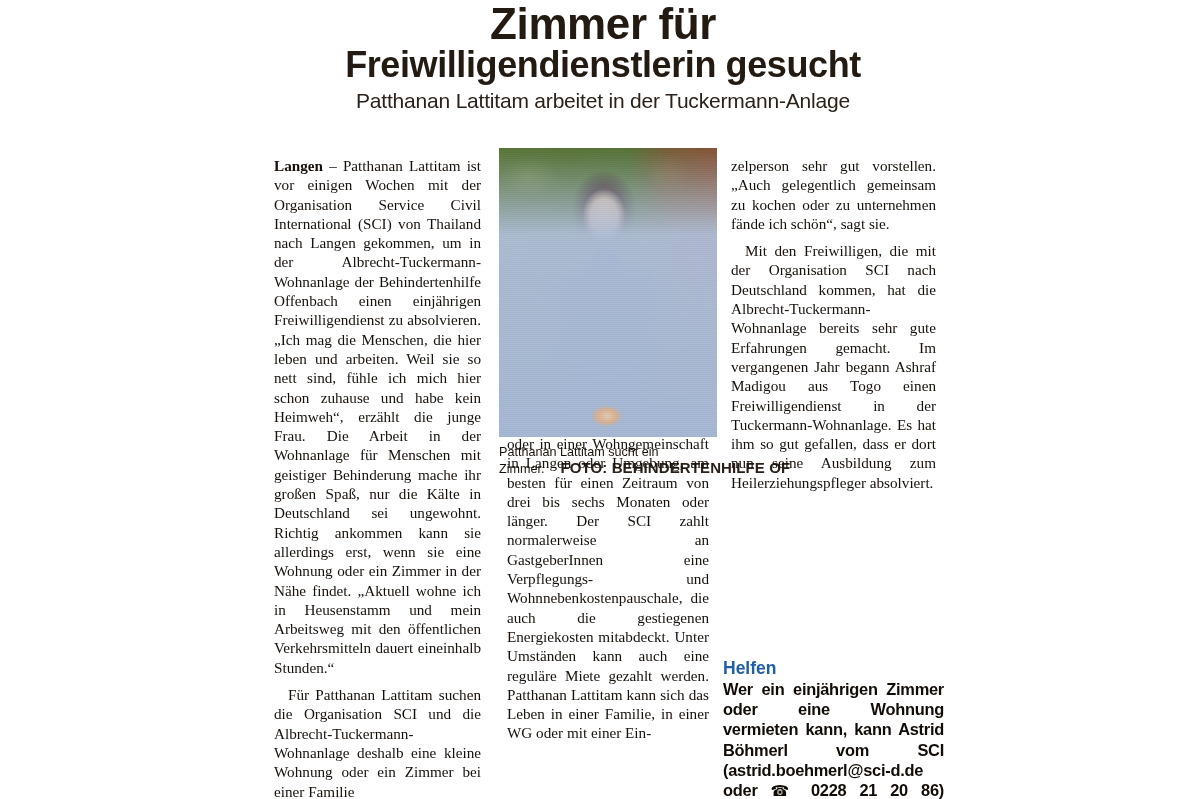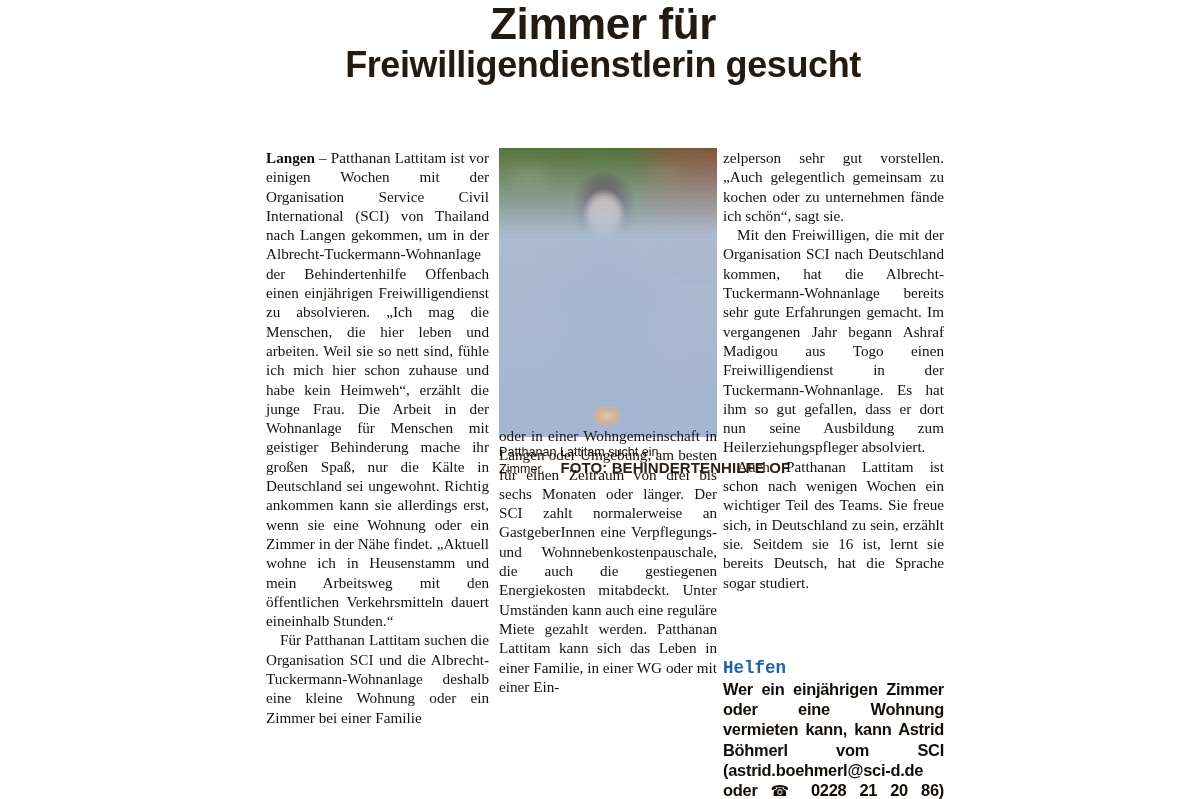"Patthanan Lattitam arbeitet in der" h2.subheadline { html: none -> <h2>Patthanan Lattitam arbeitet in der Tuckermann-Anlage</h2> }
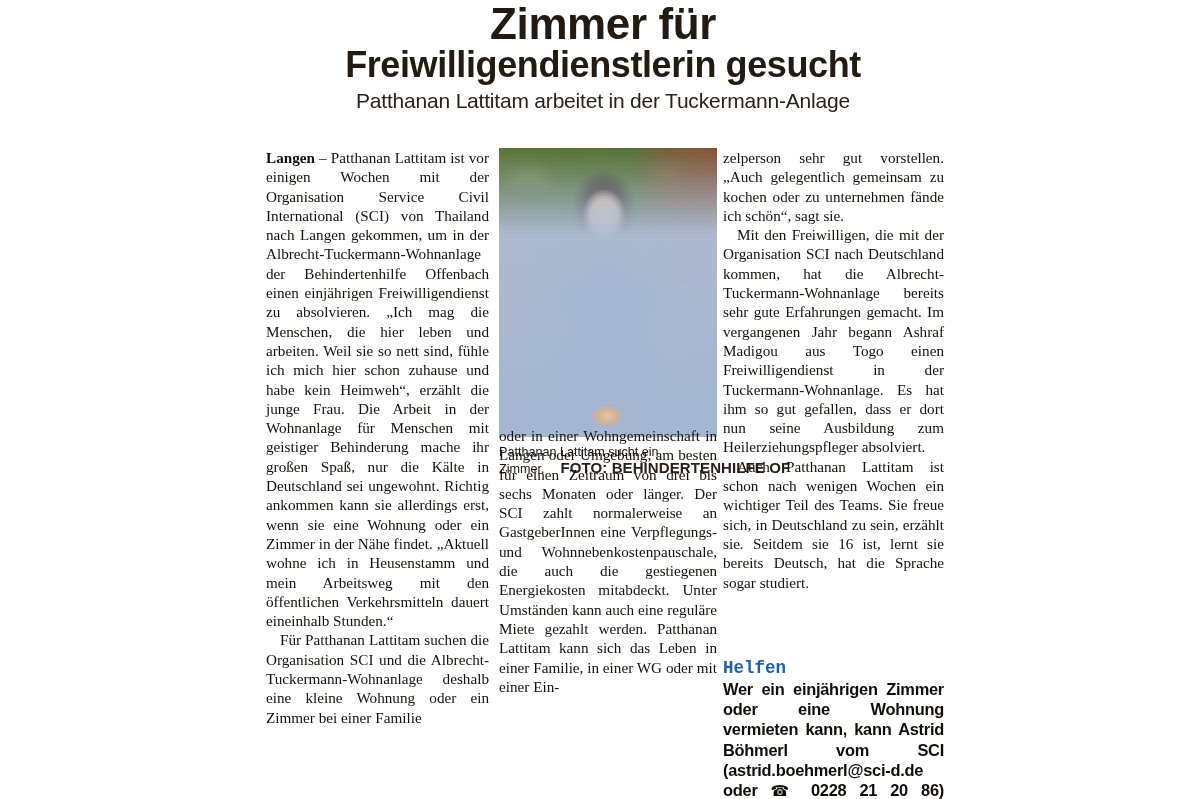"Langen – Patthanan Lattitam ist" .col p { margin: 0 -> 8px }
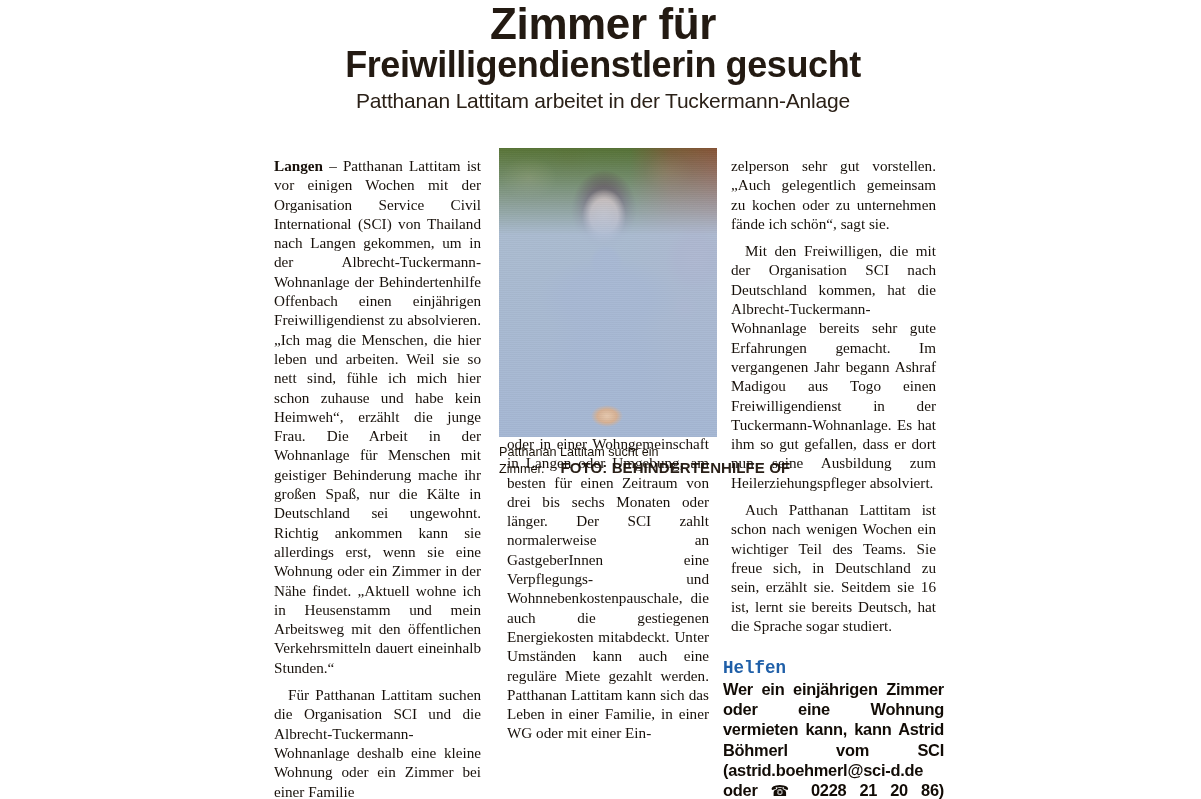"Auch Patthanan Lattitam ist schon" p { html: <p>Auch Patthanan Lattitam ist schon nach wenigen Wochen ein wichtiger Teil des Teams. Sie freue sich, in Deutschland zu sein, erzählt sie. Seitdem sie 16 ist, lernt sie bereits Deutsch, hat die Sprache sogar studiert.</p> -> none }
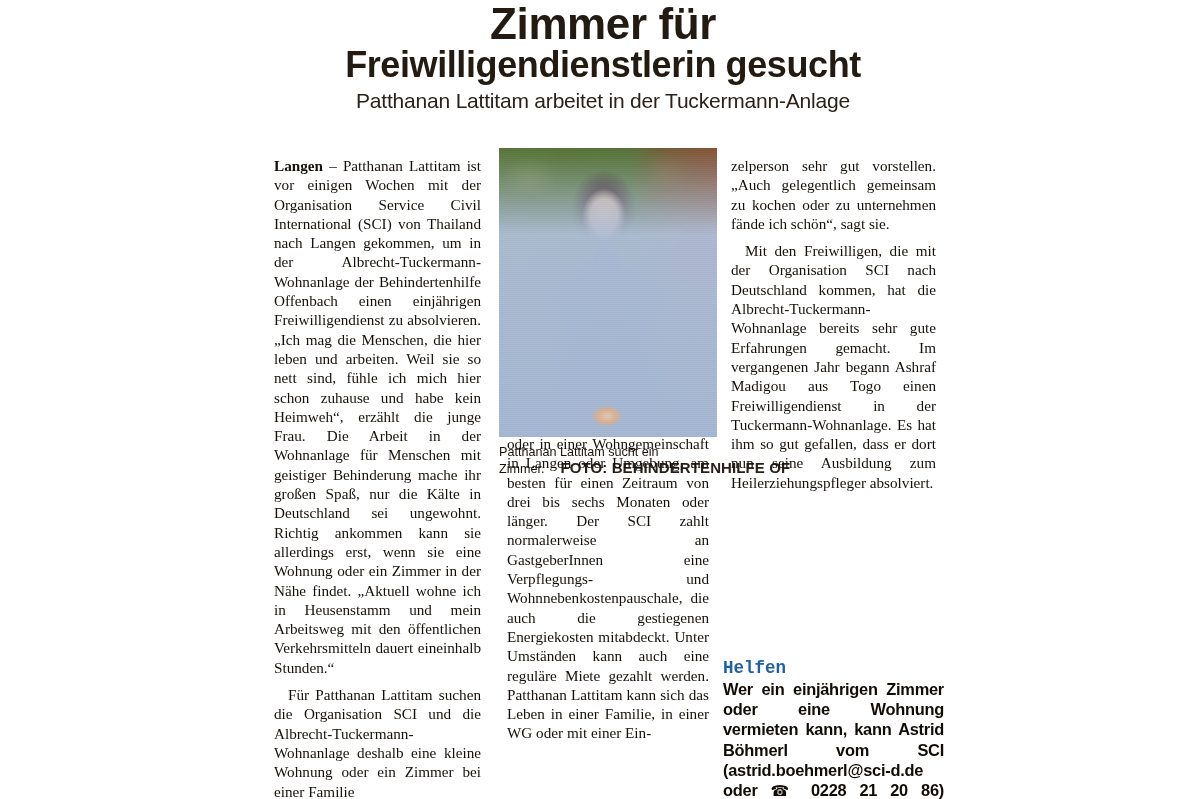"Helfen" .helfen-title { font-family: Liberation Mono, monospace -> Liberation Sans, sans-serif }
